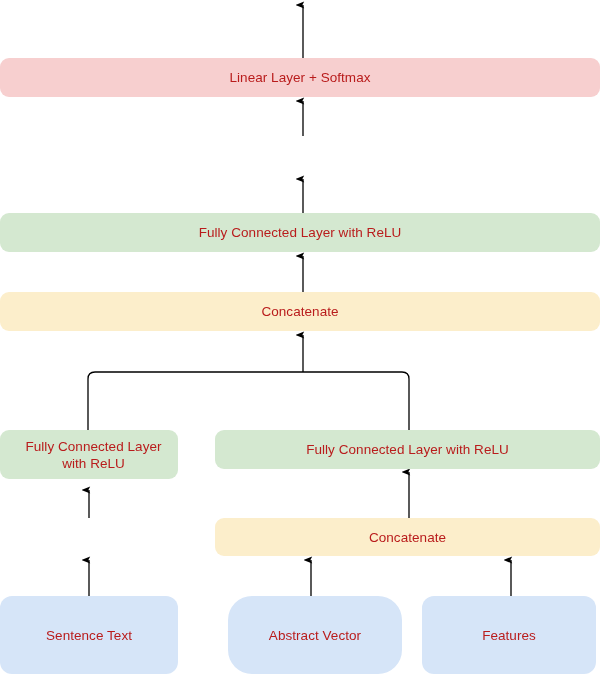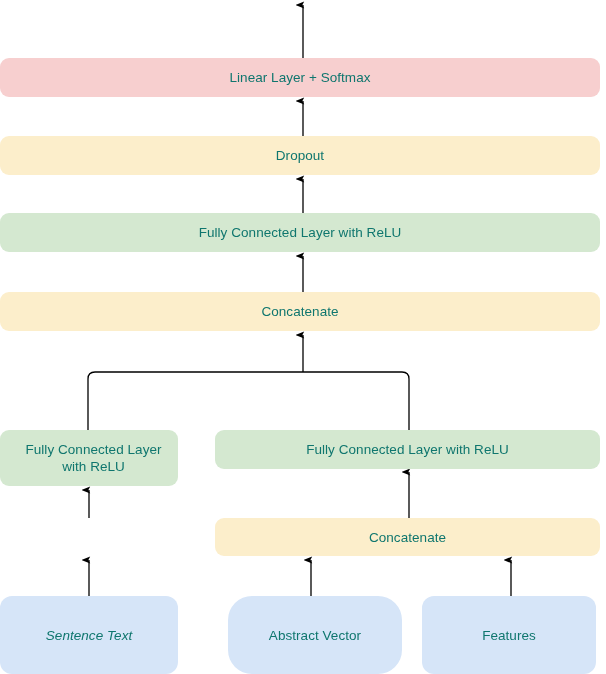"Linear Layer + Softmax" .node { color: #0f766e -> #b91c1c }
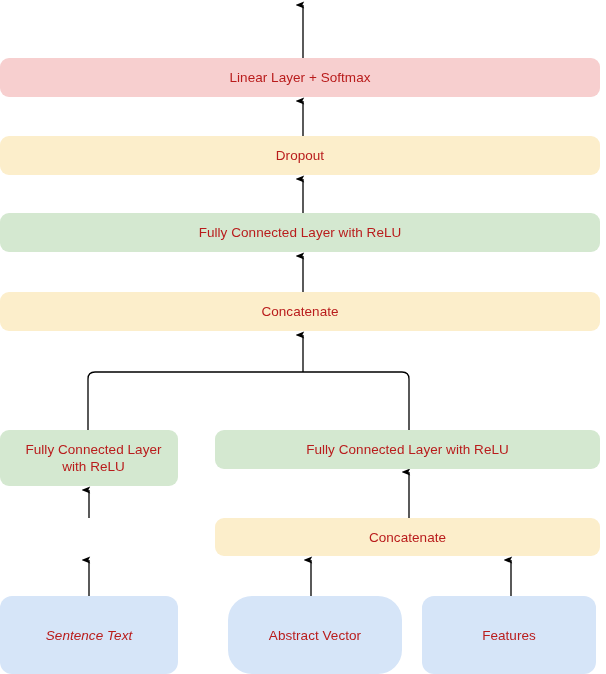"Dropout" div.node { html: <div>Dropout</div> -> none }
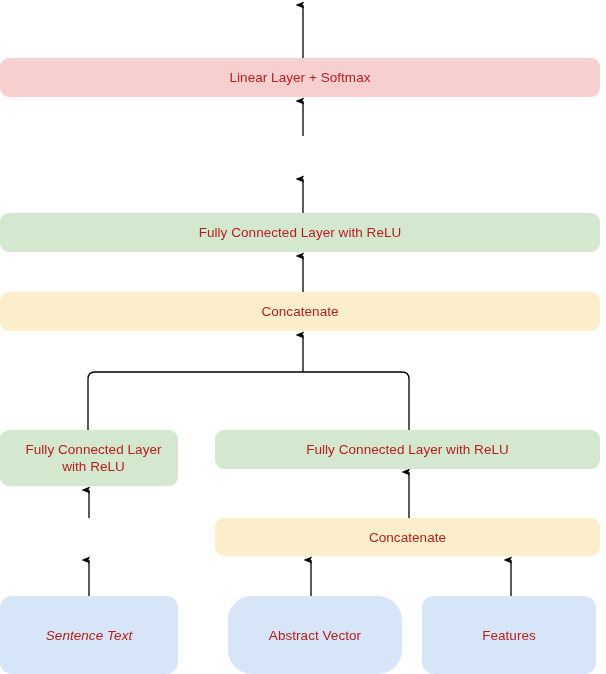"Fully Connected Layer" div.node { height: 56px -> 49px }
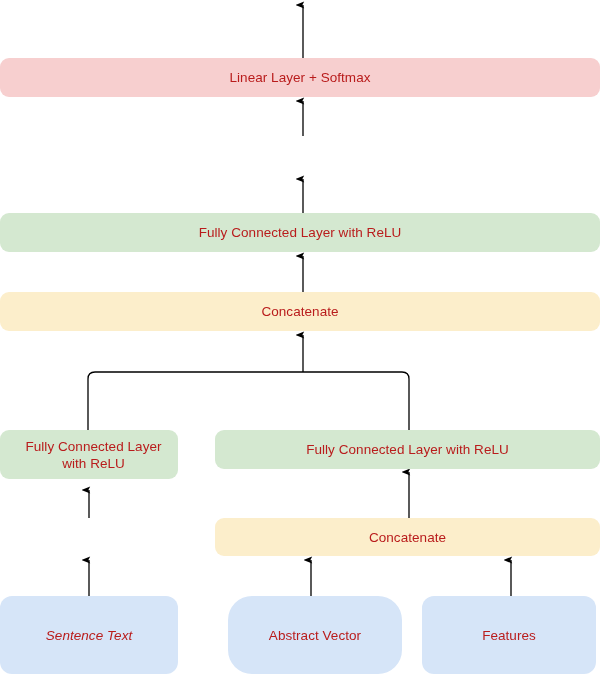"Sentence Text" div.node { font-style: italic -> none }
